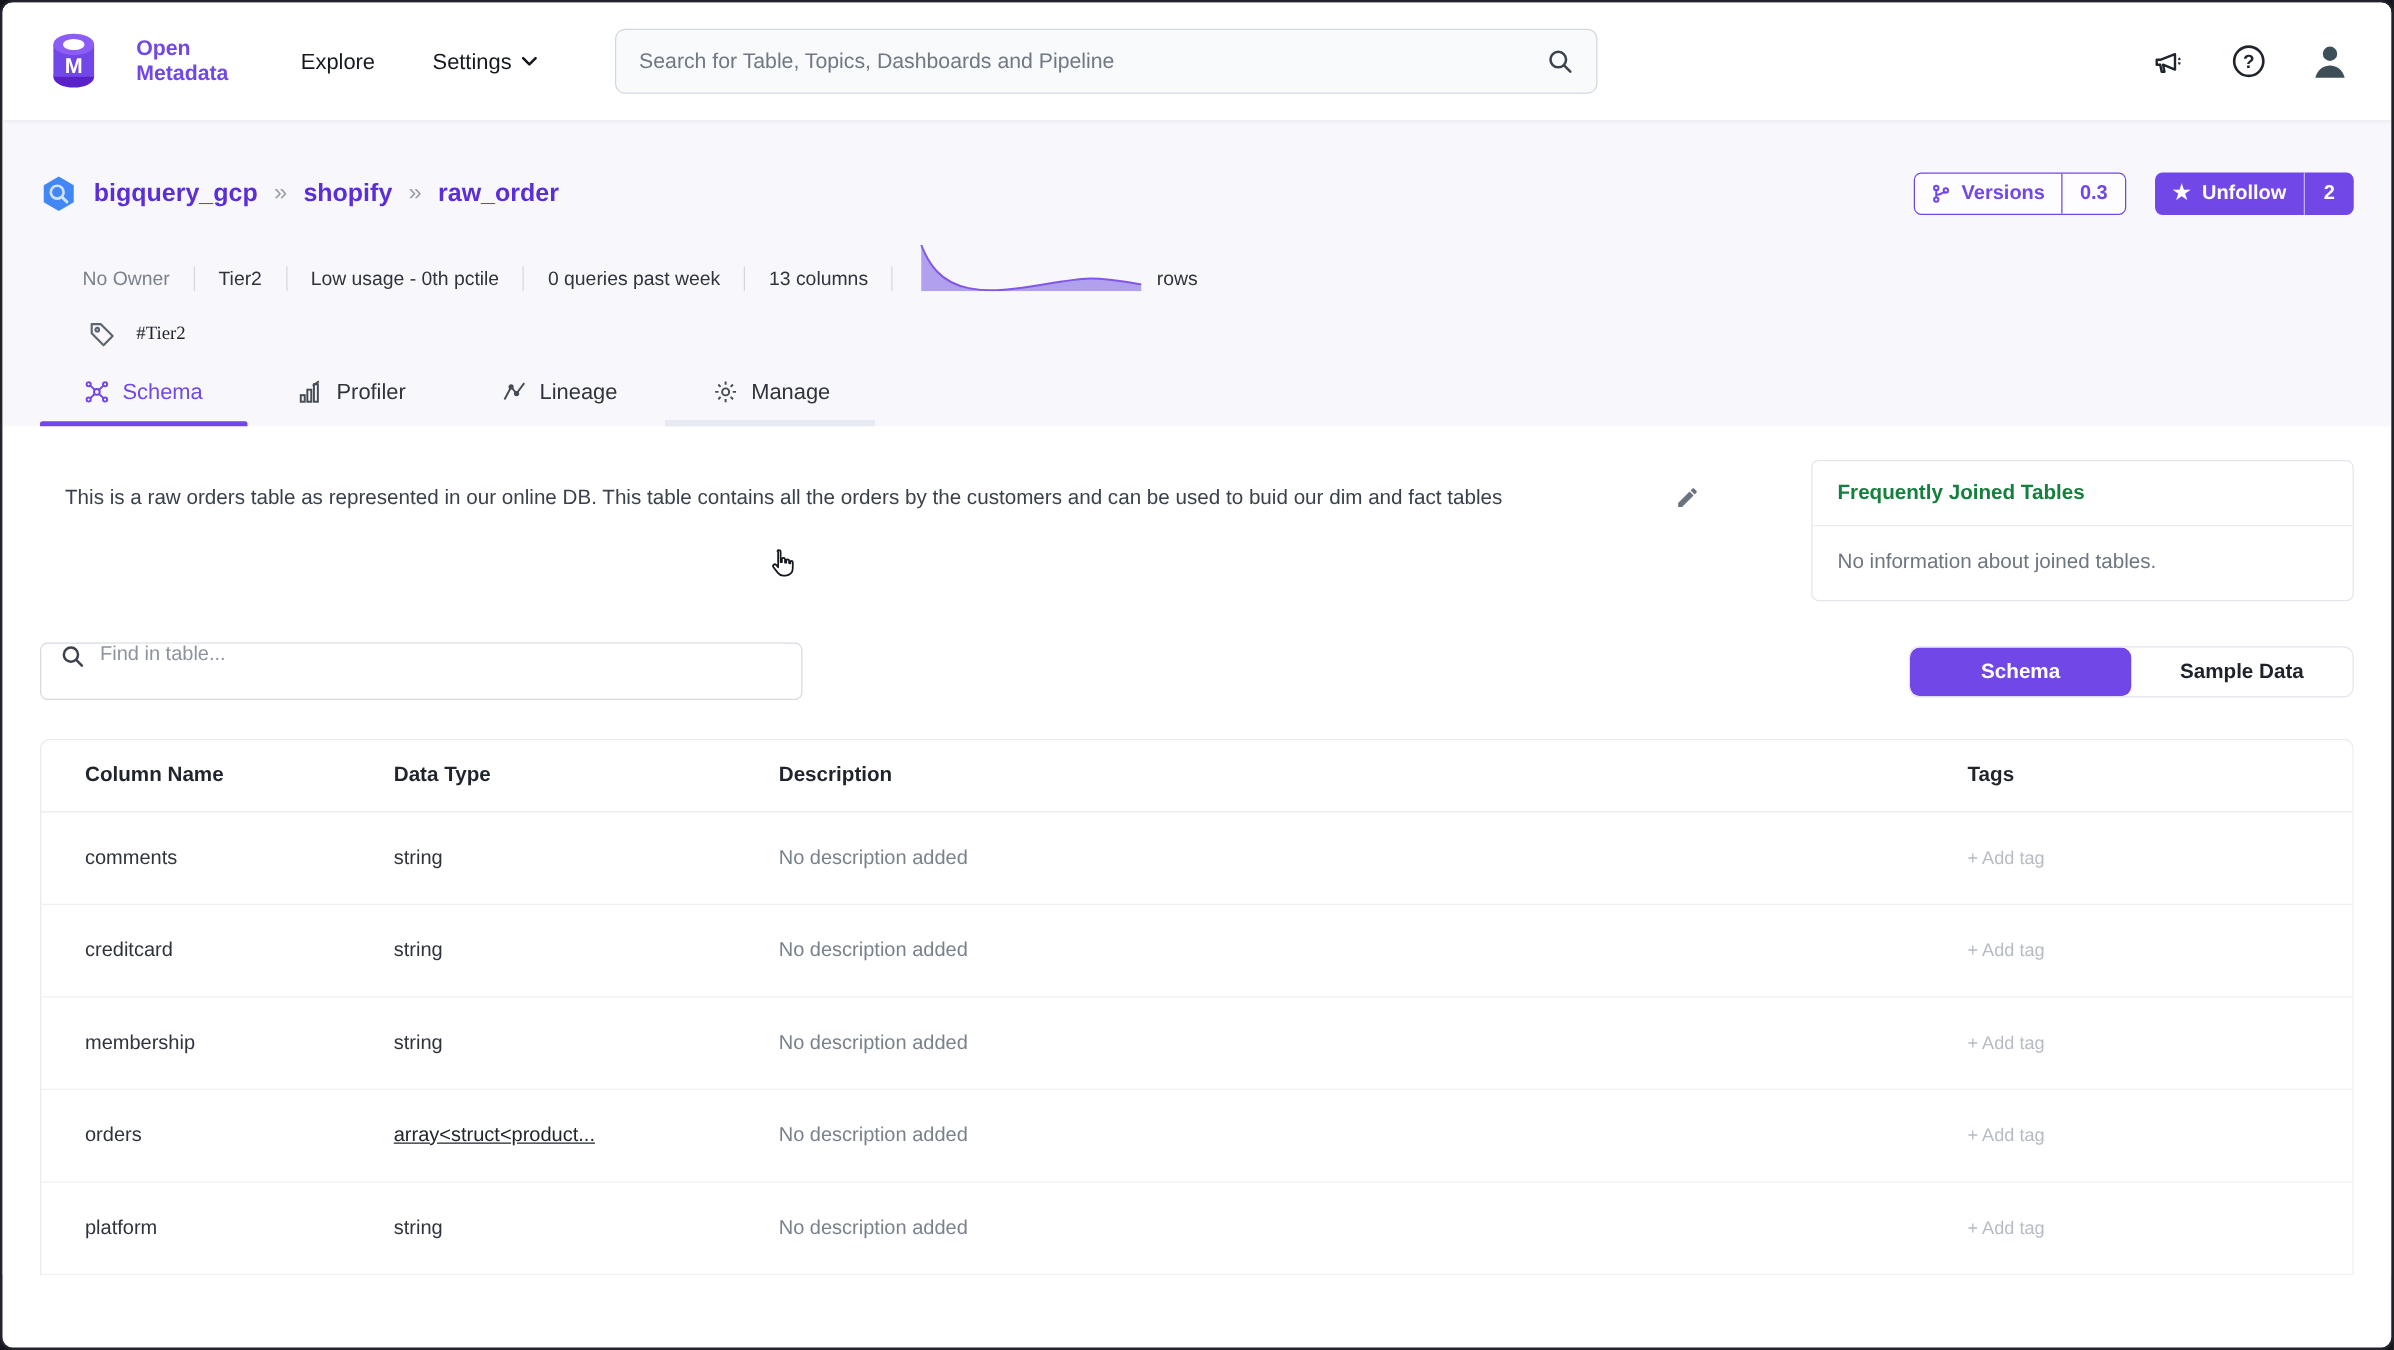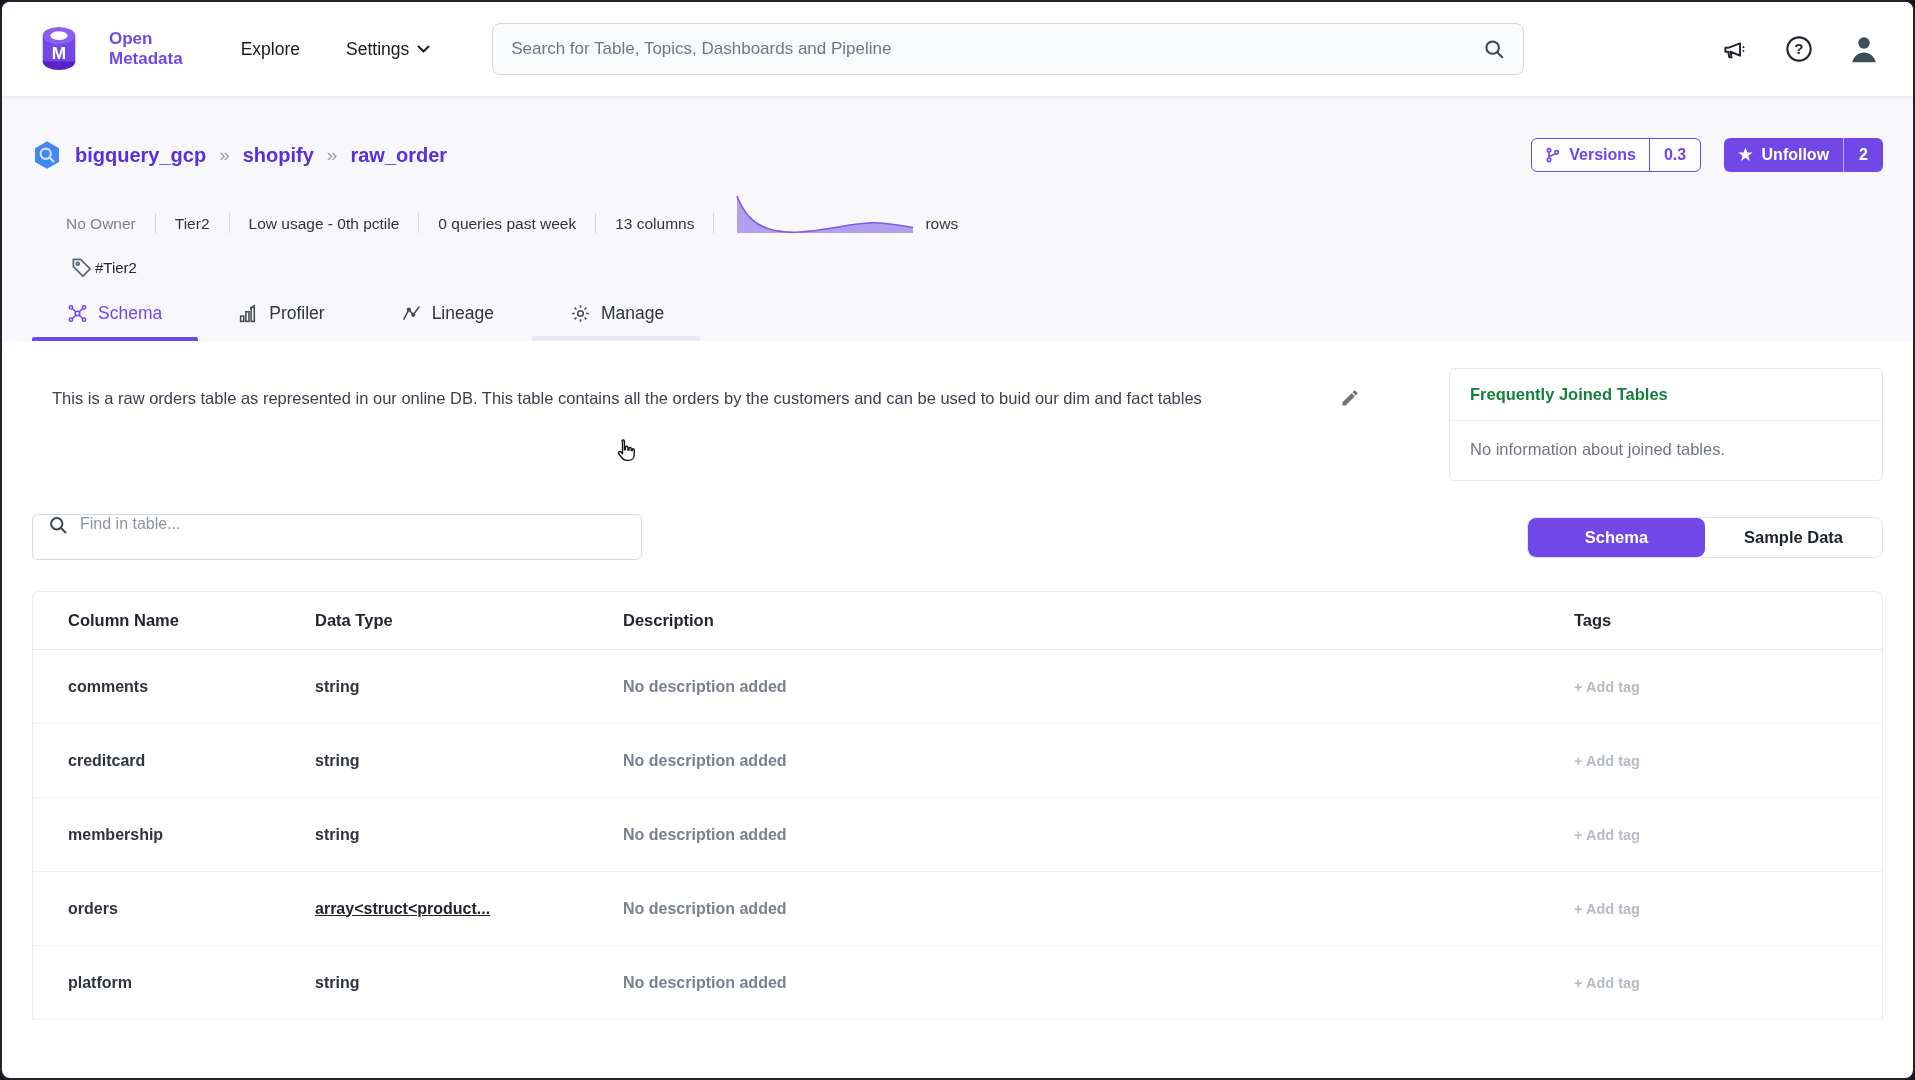"Search for Table, Topics, Dashboards" .searchbar { width: 1032px -> 786px }
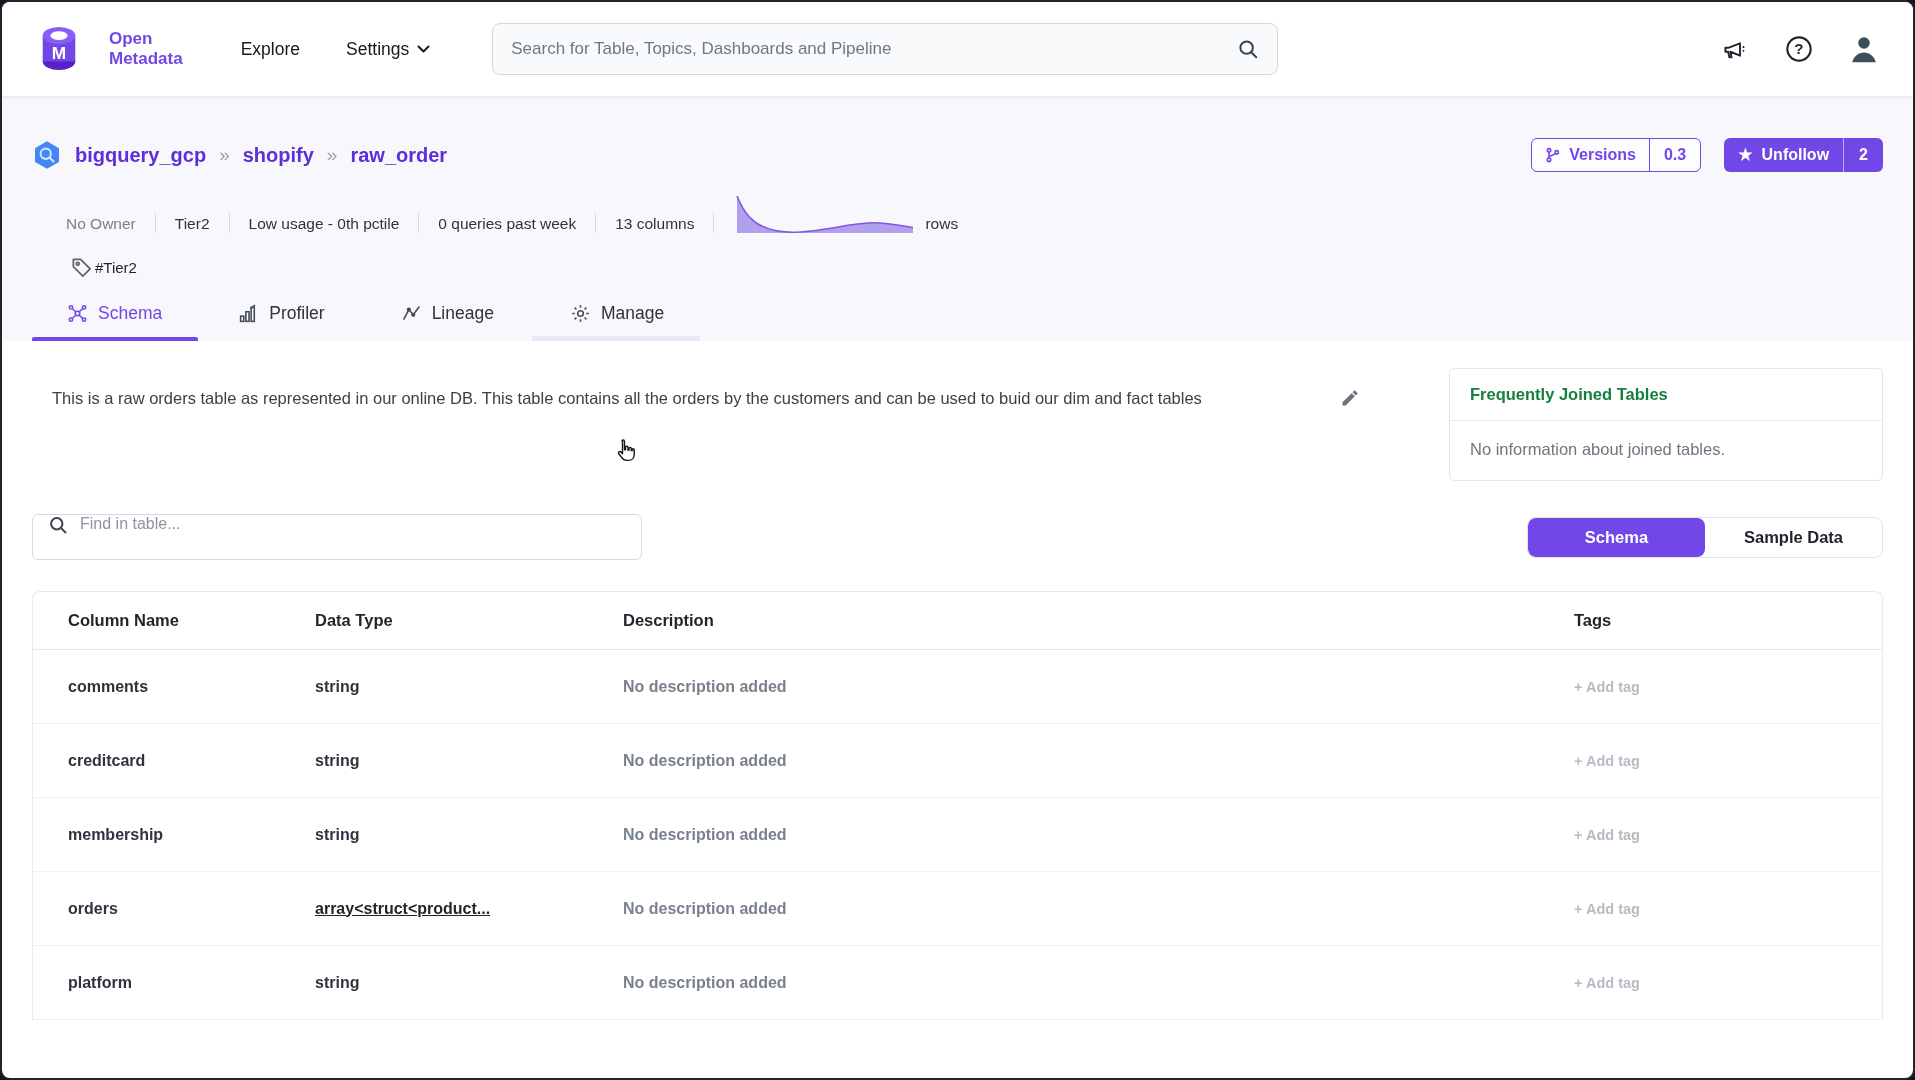"#Tier2" .tag-row { font-family: none -> Liberation Serif, serif; gap: 2px -> 16px }
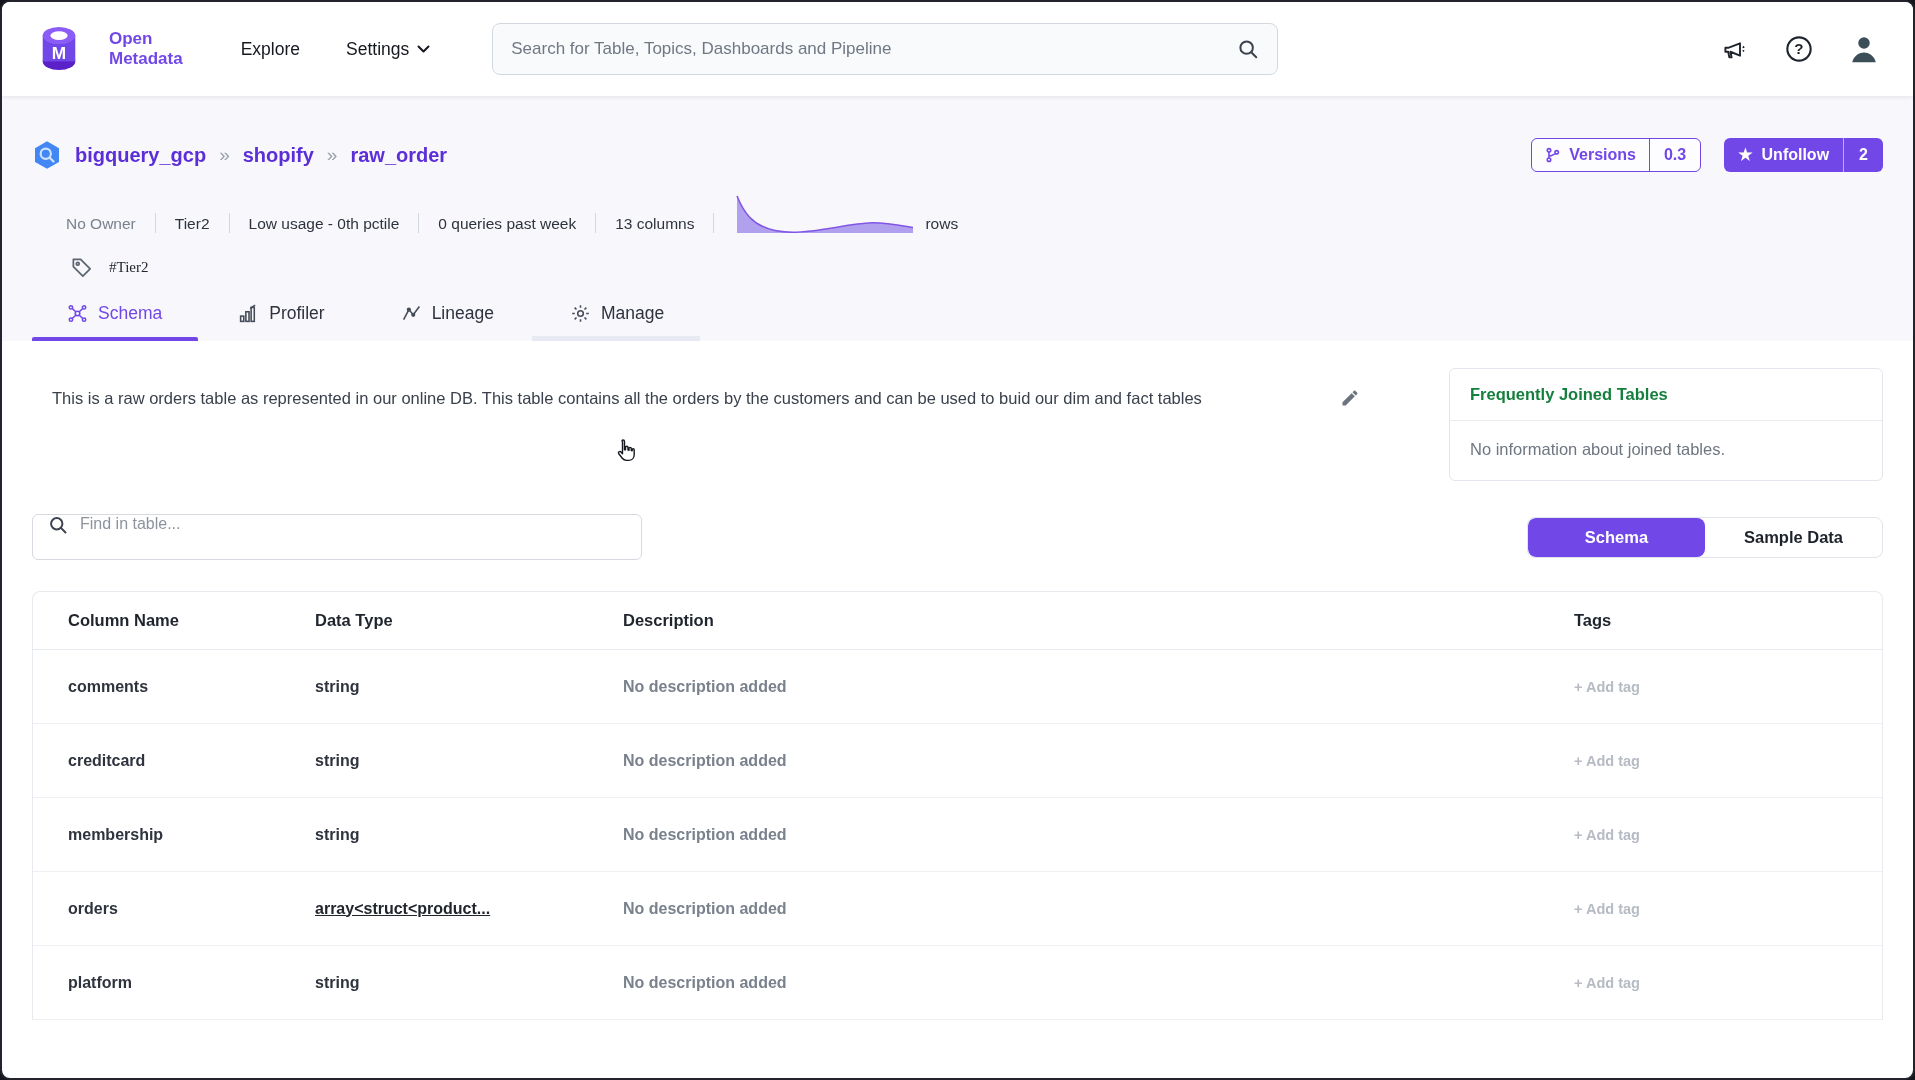"comments" .thead, .trow { font-weight: bold -> none }
